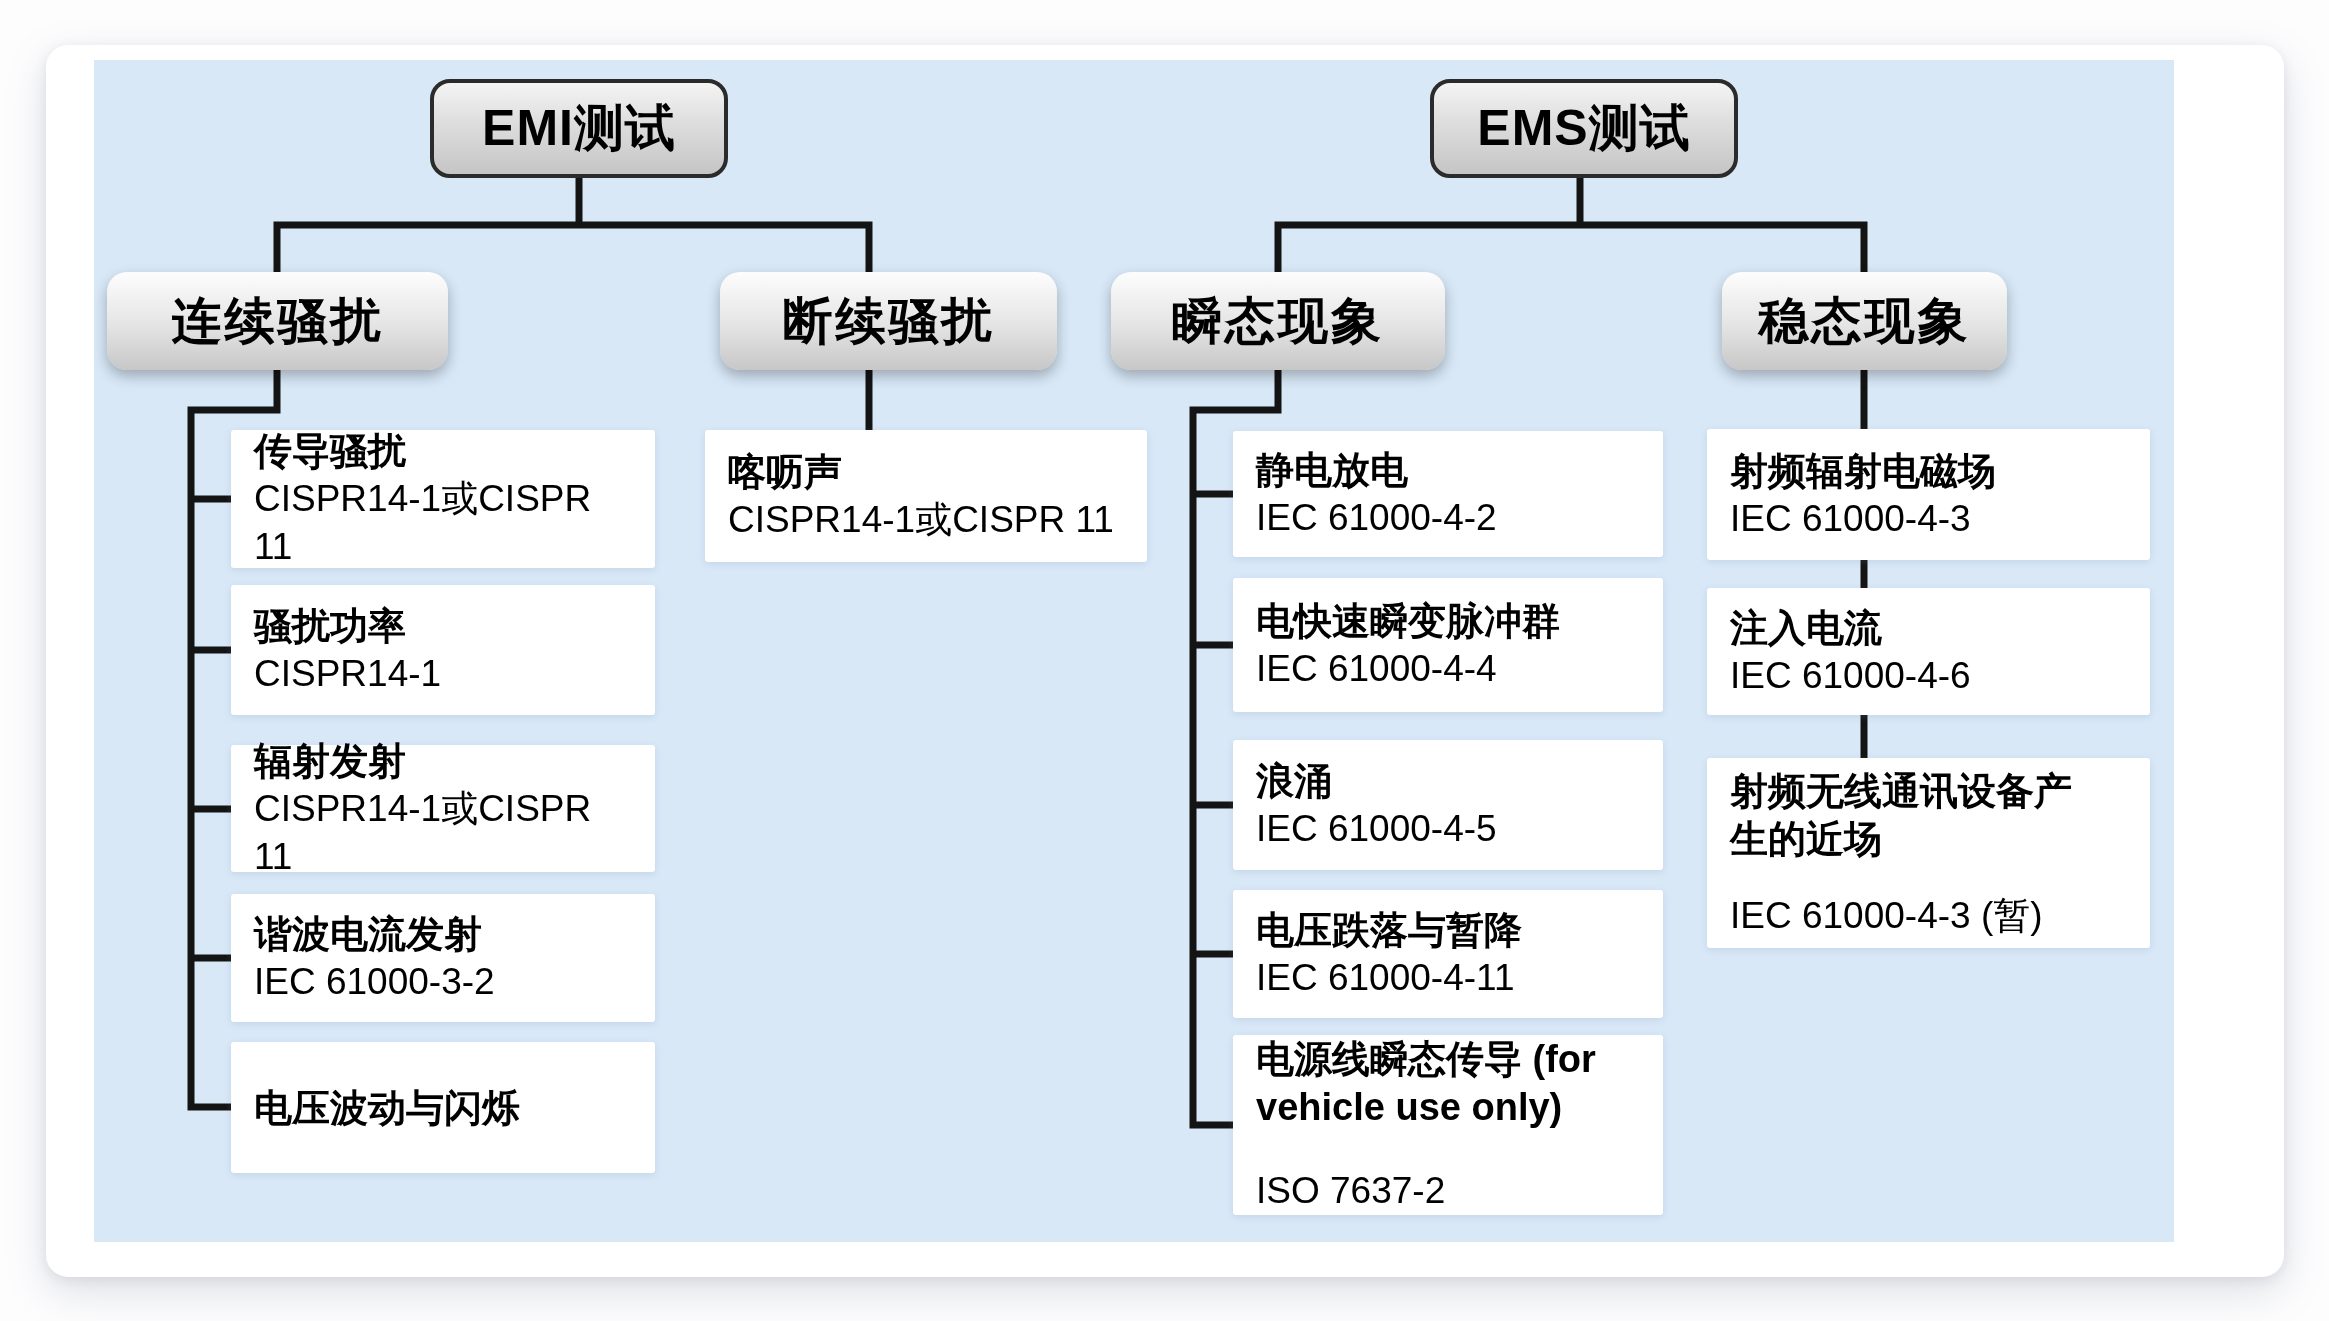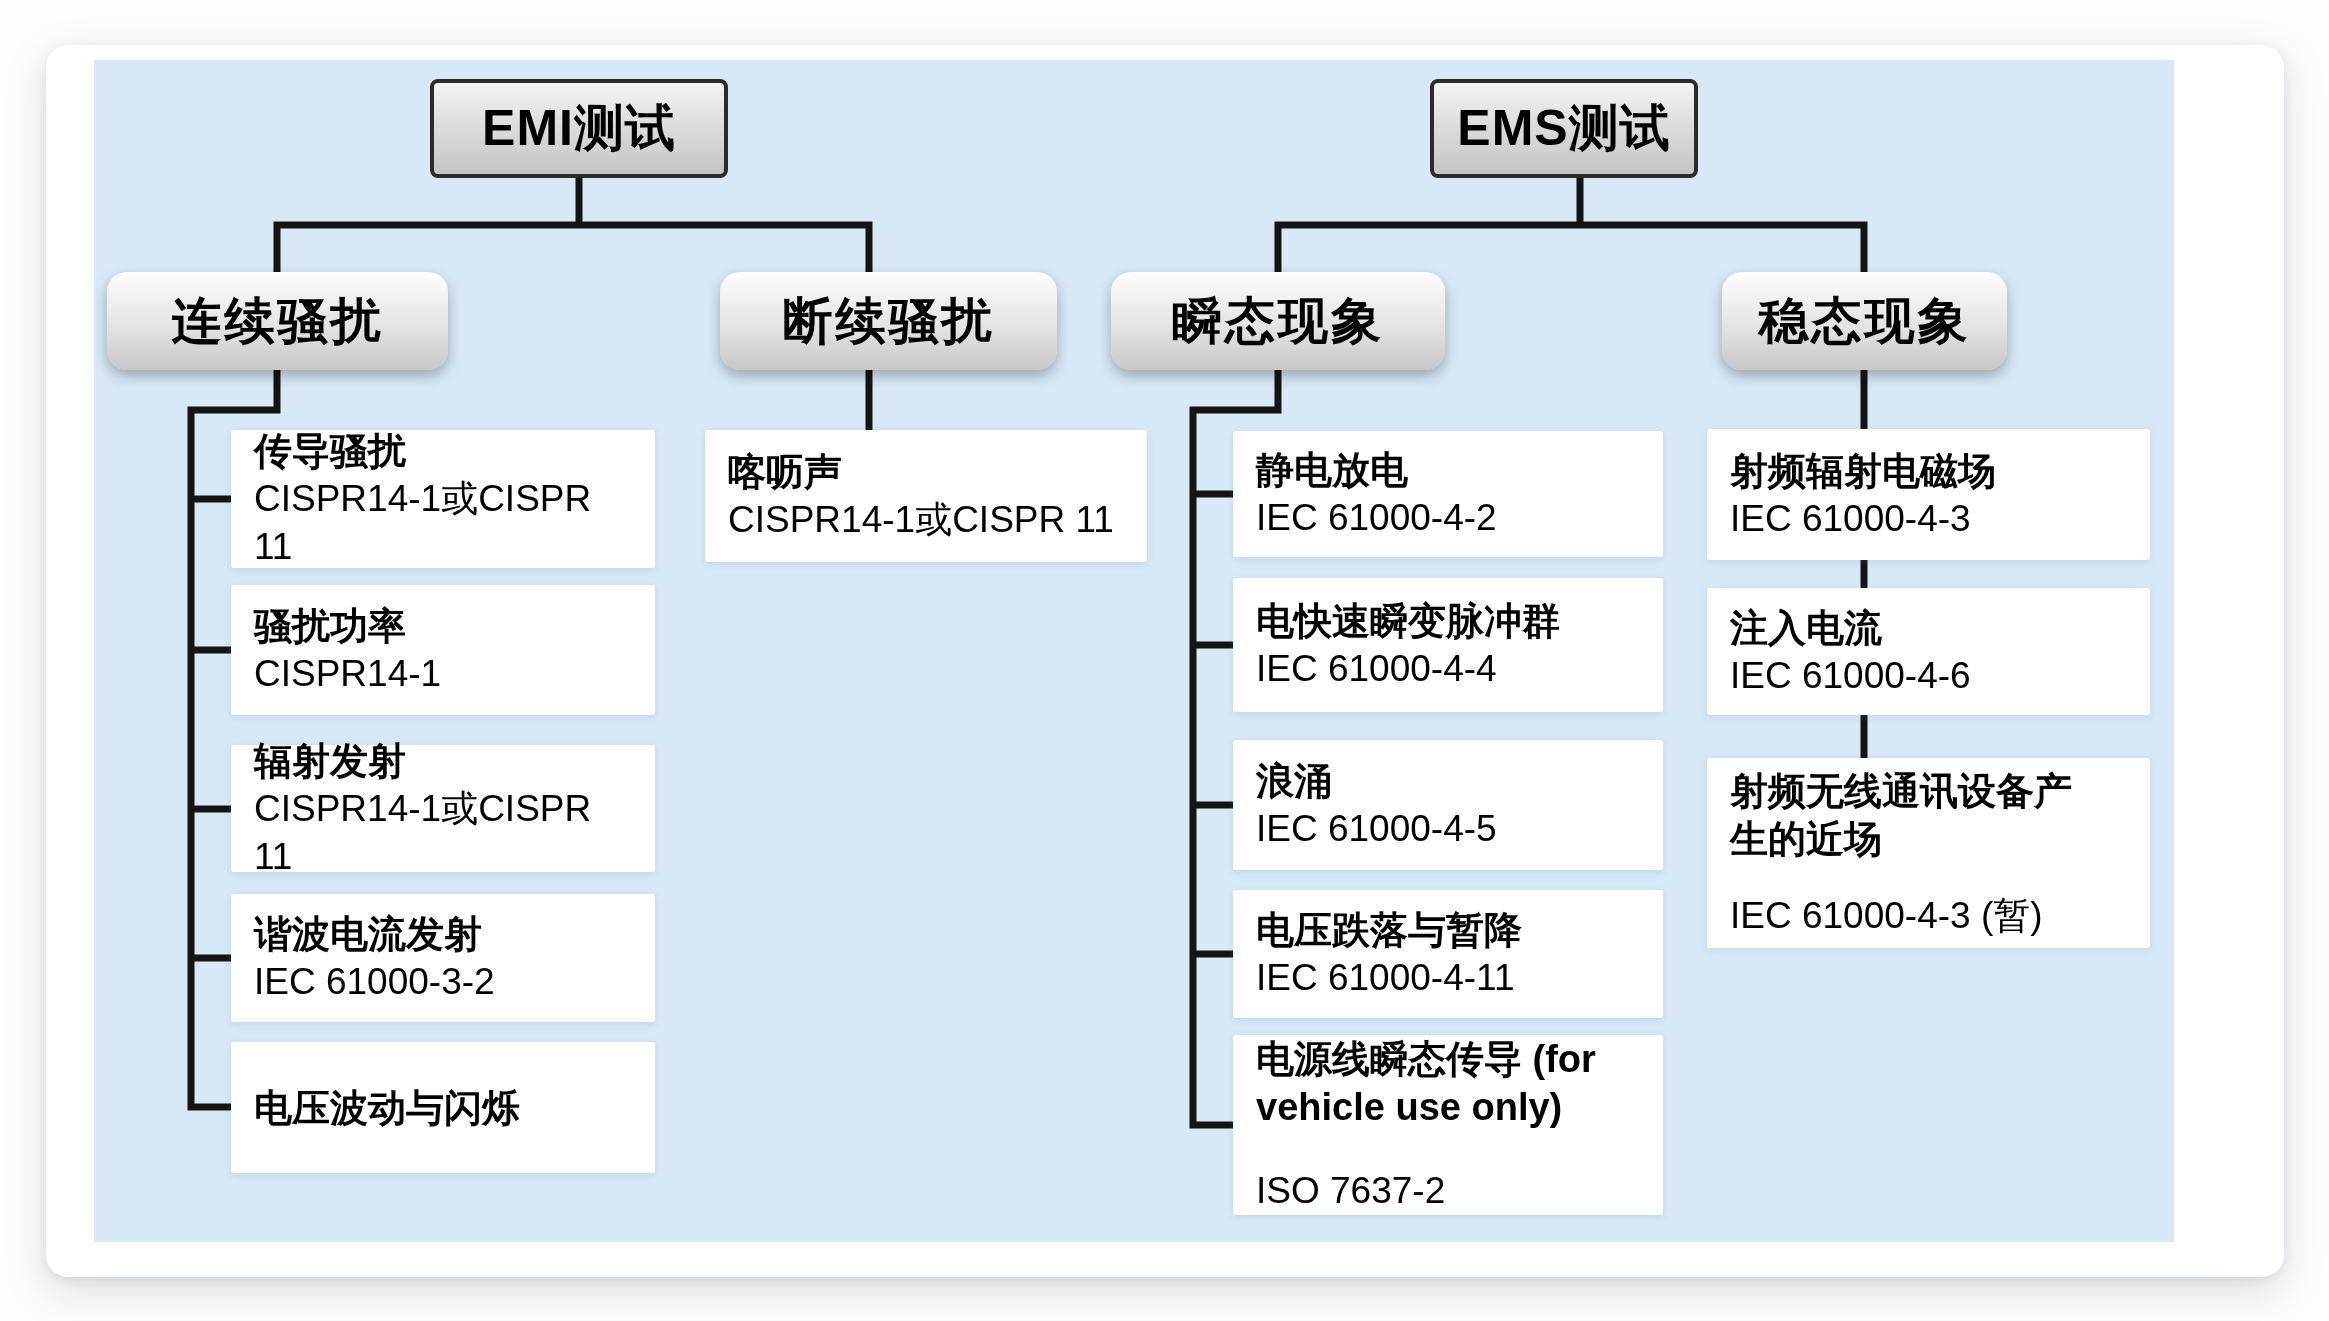"EMI测试" .root-node { border-radius: 8px -> 20px }
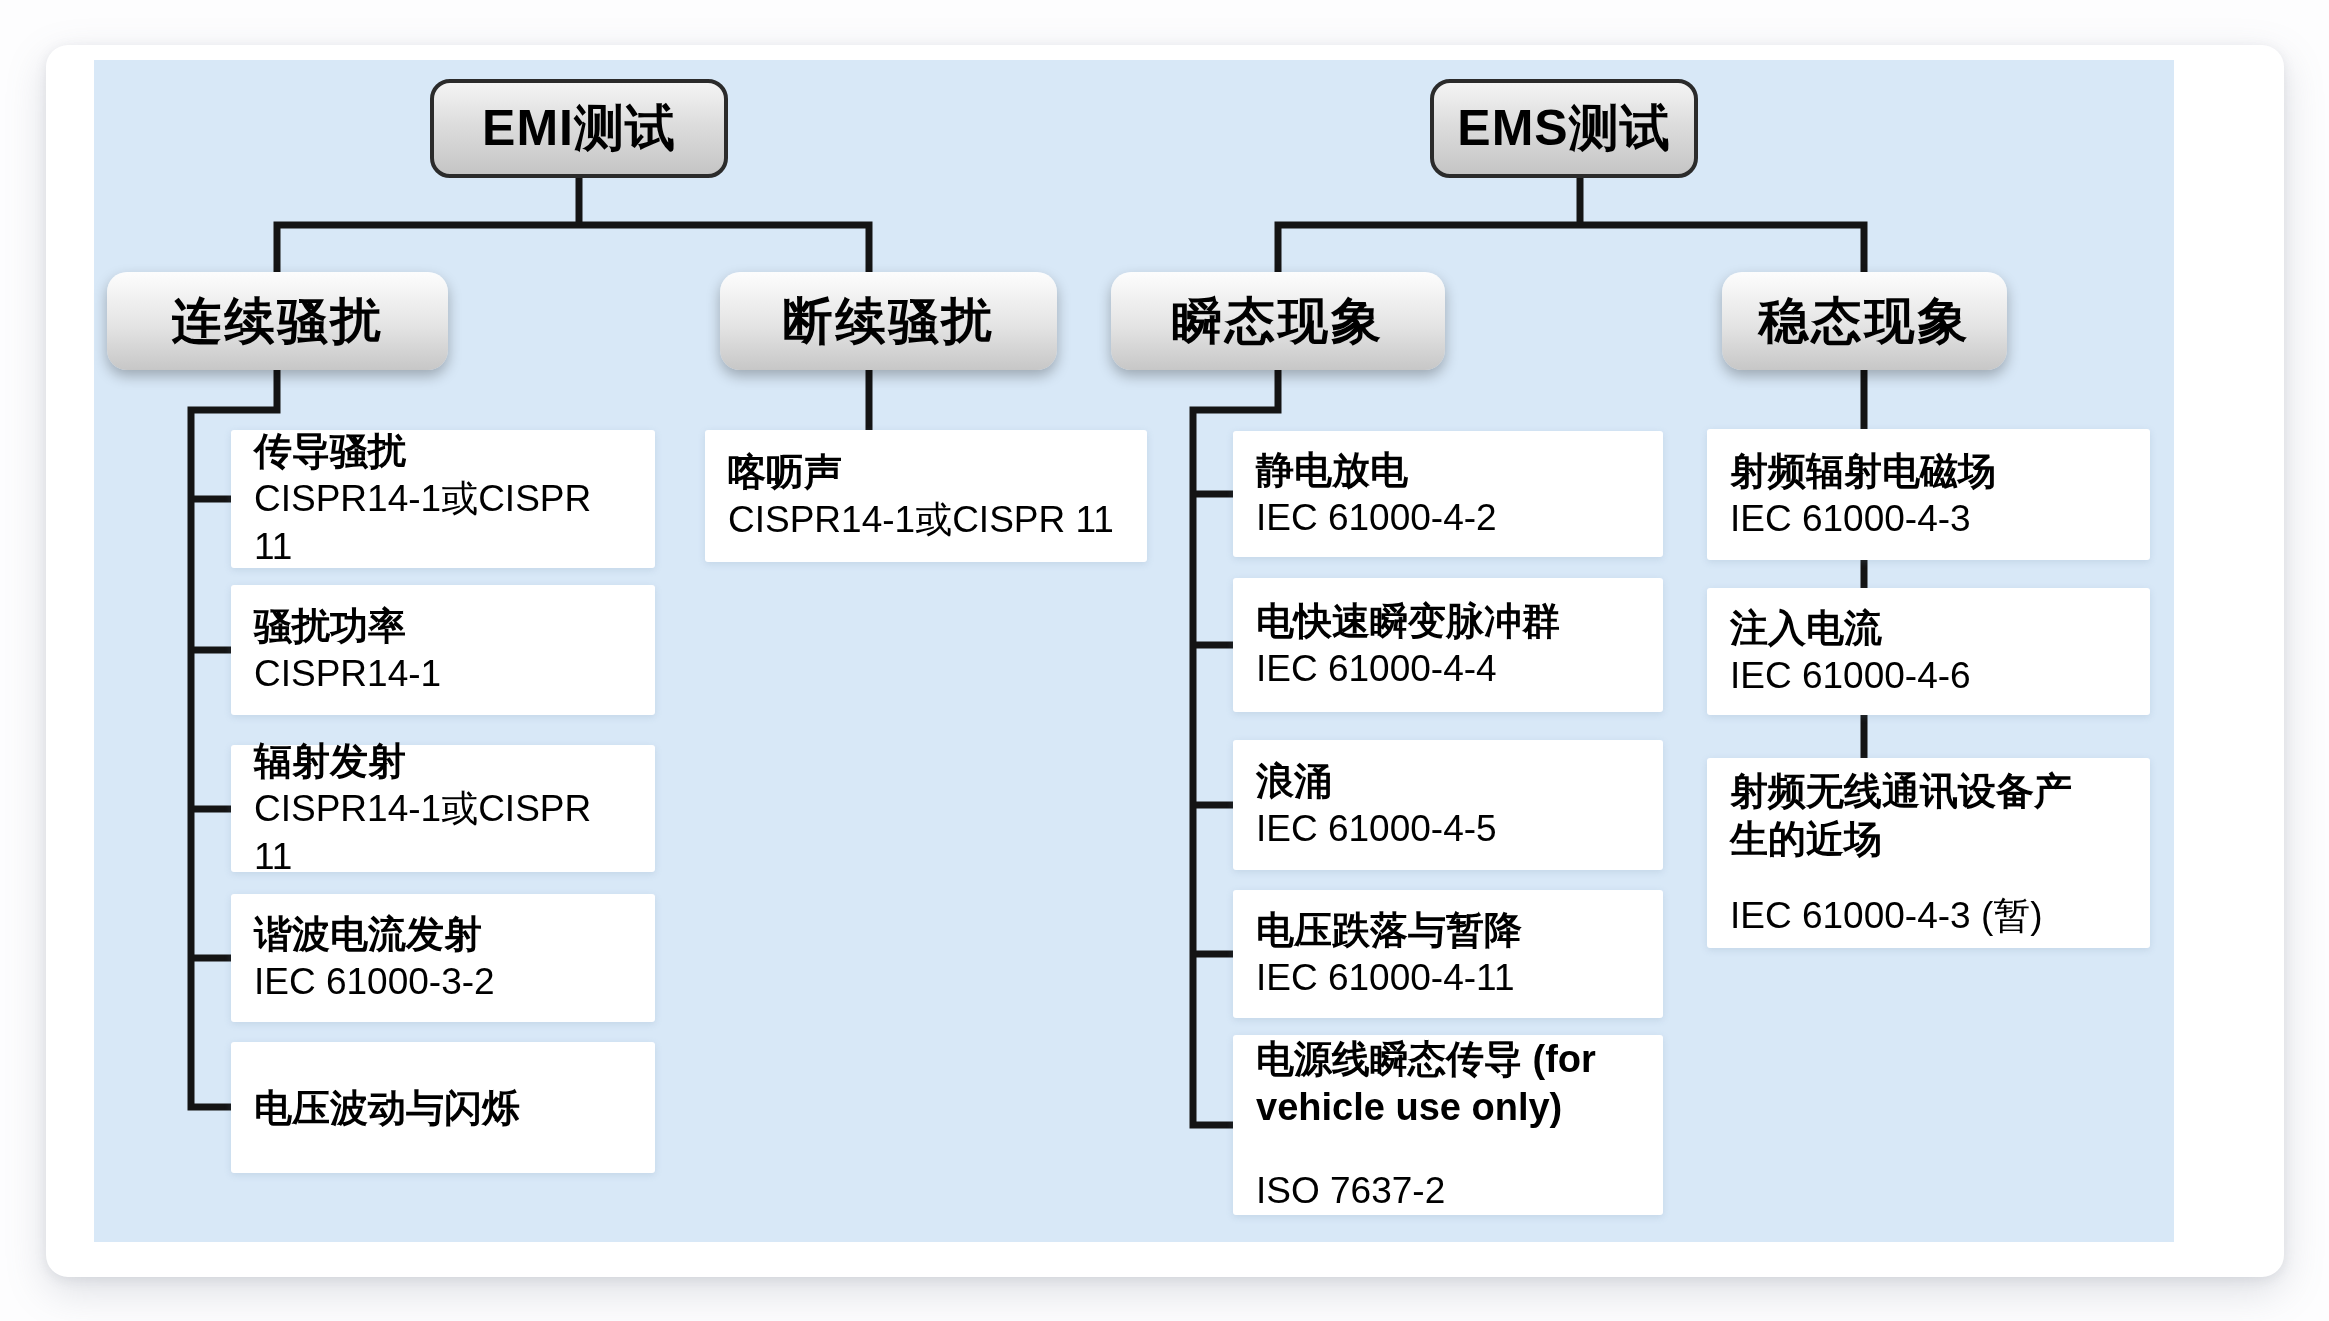"EMS测试" div.node { width: 268px -> 308px }
